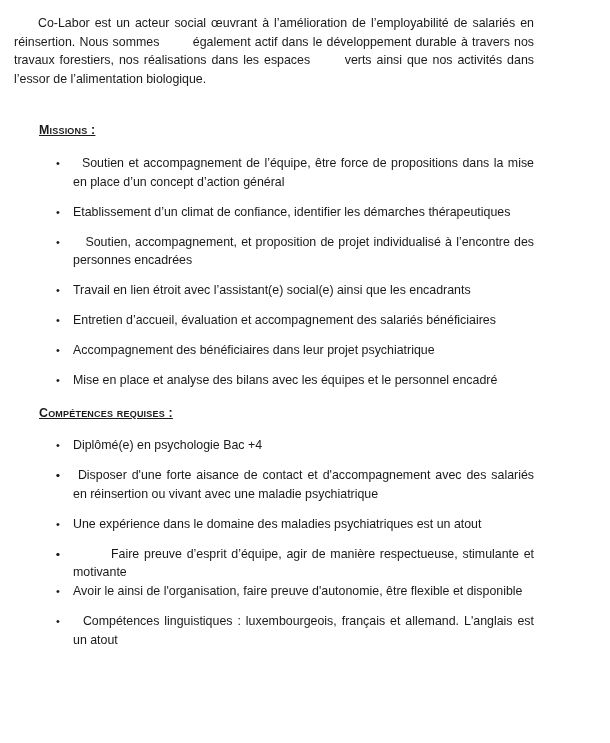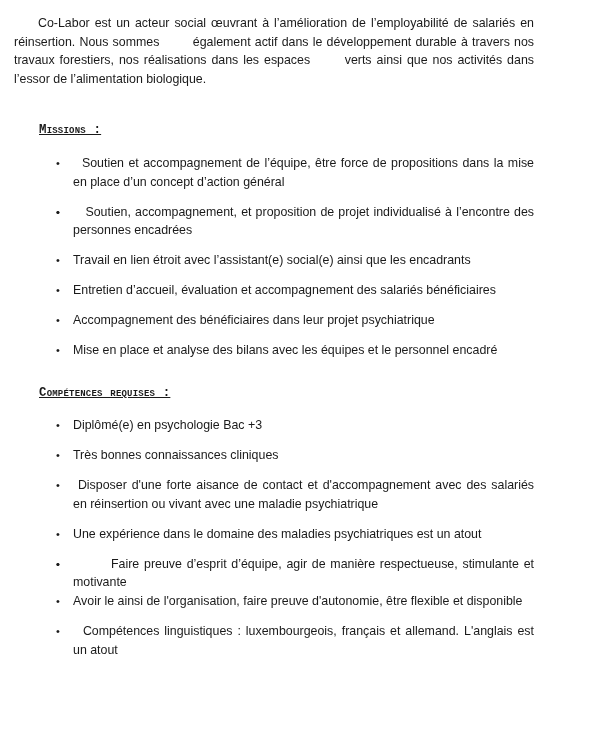"Missions :" .section-heading { font-family: Liberation Mono, monospace -> none }
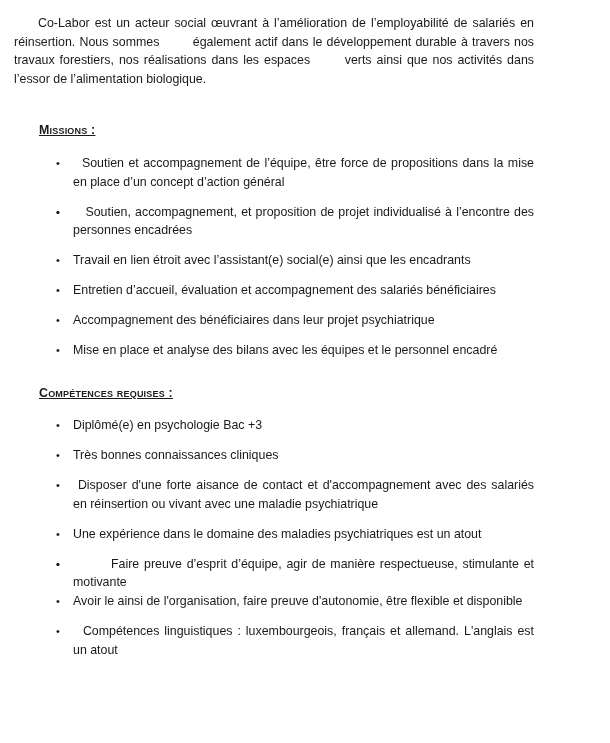"Etablissement d’un climat de confiance," span { html: none -> <span>Etablissement d’un climat de confiance, identifier les démarches thérapeutiques</span> }
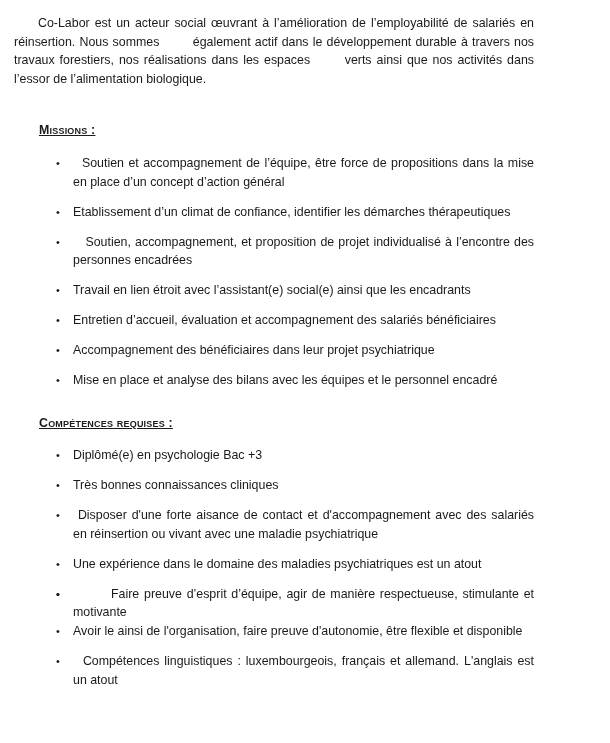"Compétences requises :" .heading-competences { margin-top: 24px -> 14px }
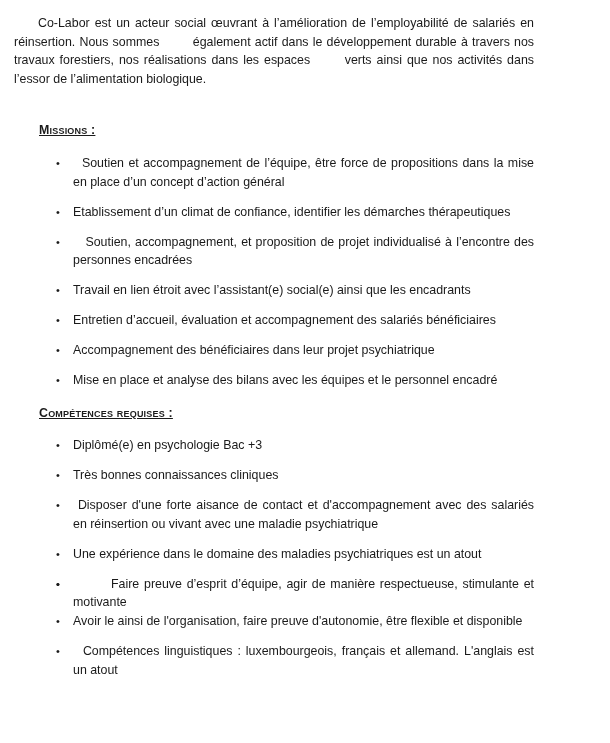"Diplômé(e) en psychologie Bac +3" span { text: +3 -> +4 }
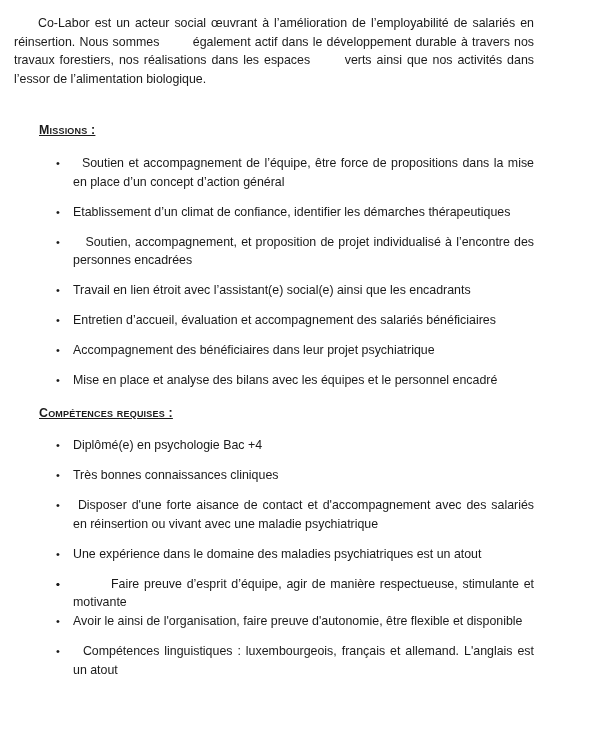"Très bonnes connaissances cliniques" span { html: <span>Très bonnes connaissances cliniques</span> -> none }
